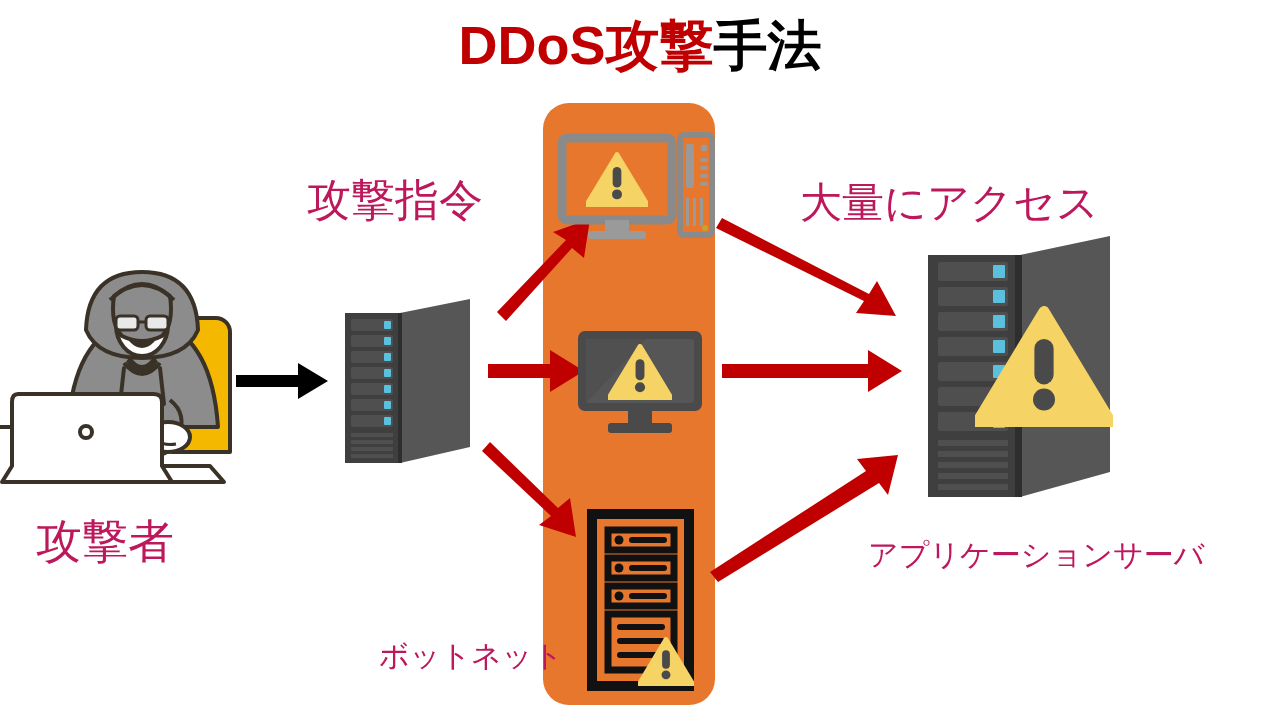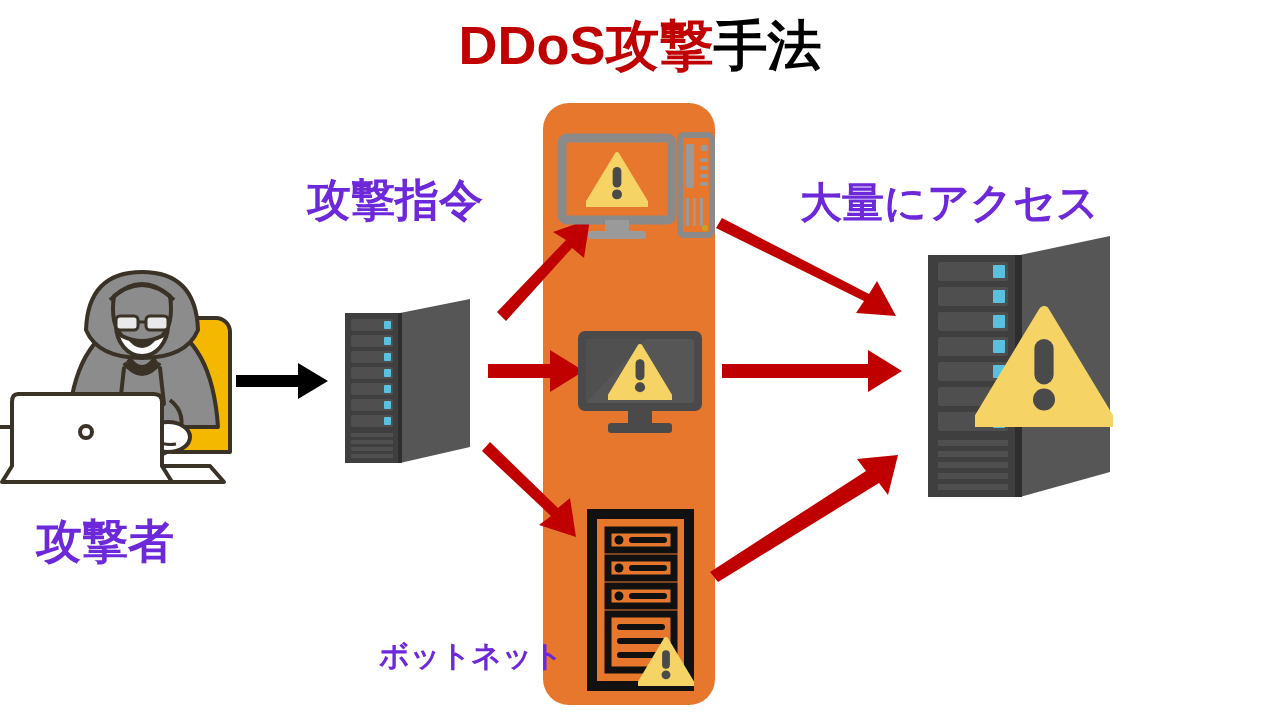"攻撃指令" .label { color: #6d28d9 -> #be185d; font-weight: bold -> normal }
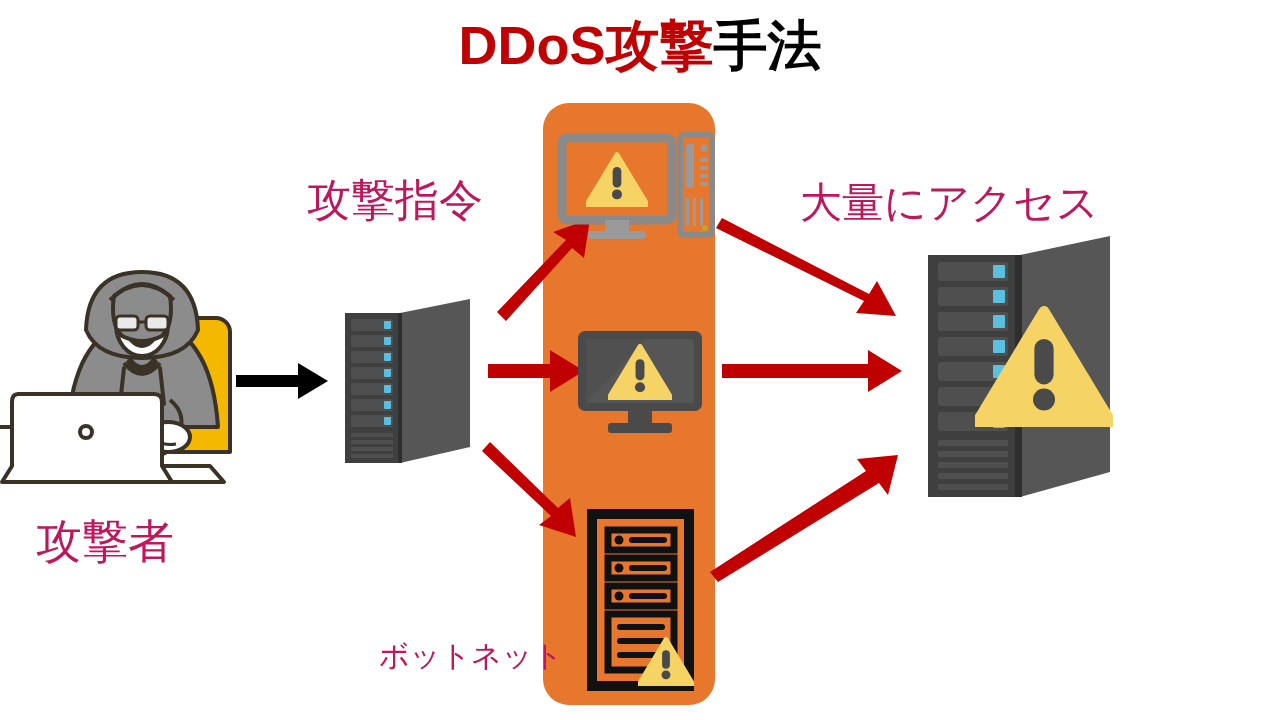"アプリケーションサーバ" div.abs { html: none -> <div>アプリケーションサーバ</div> }
